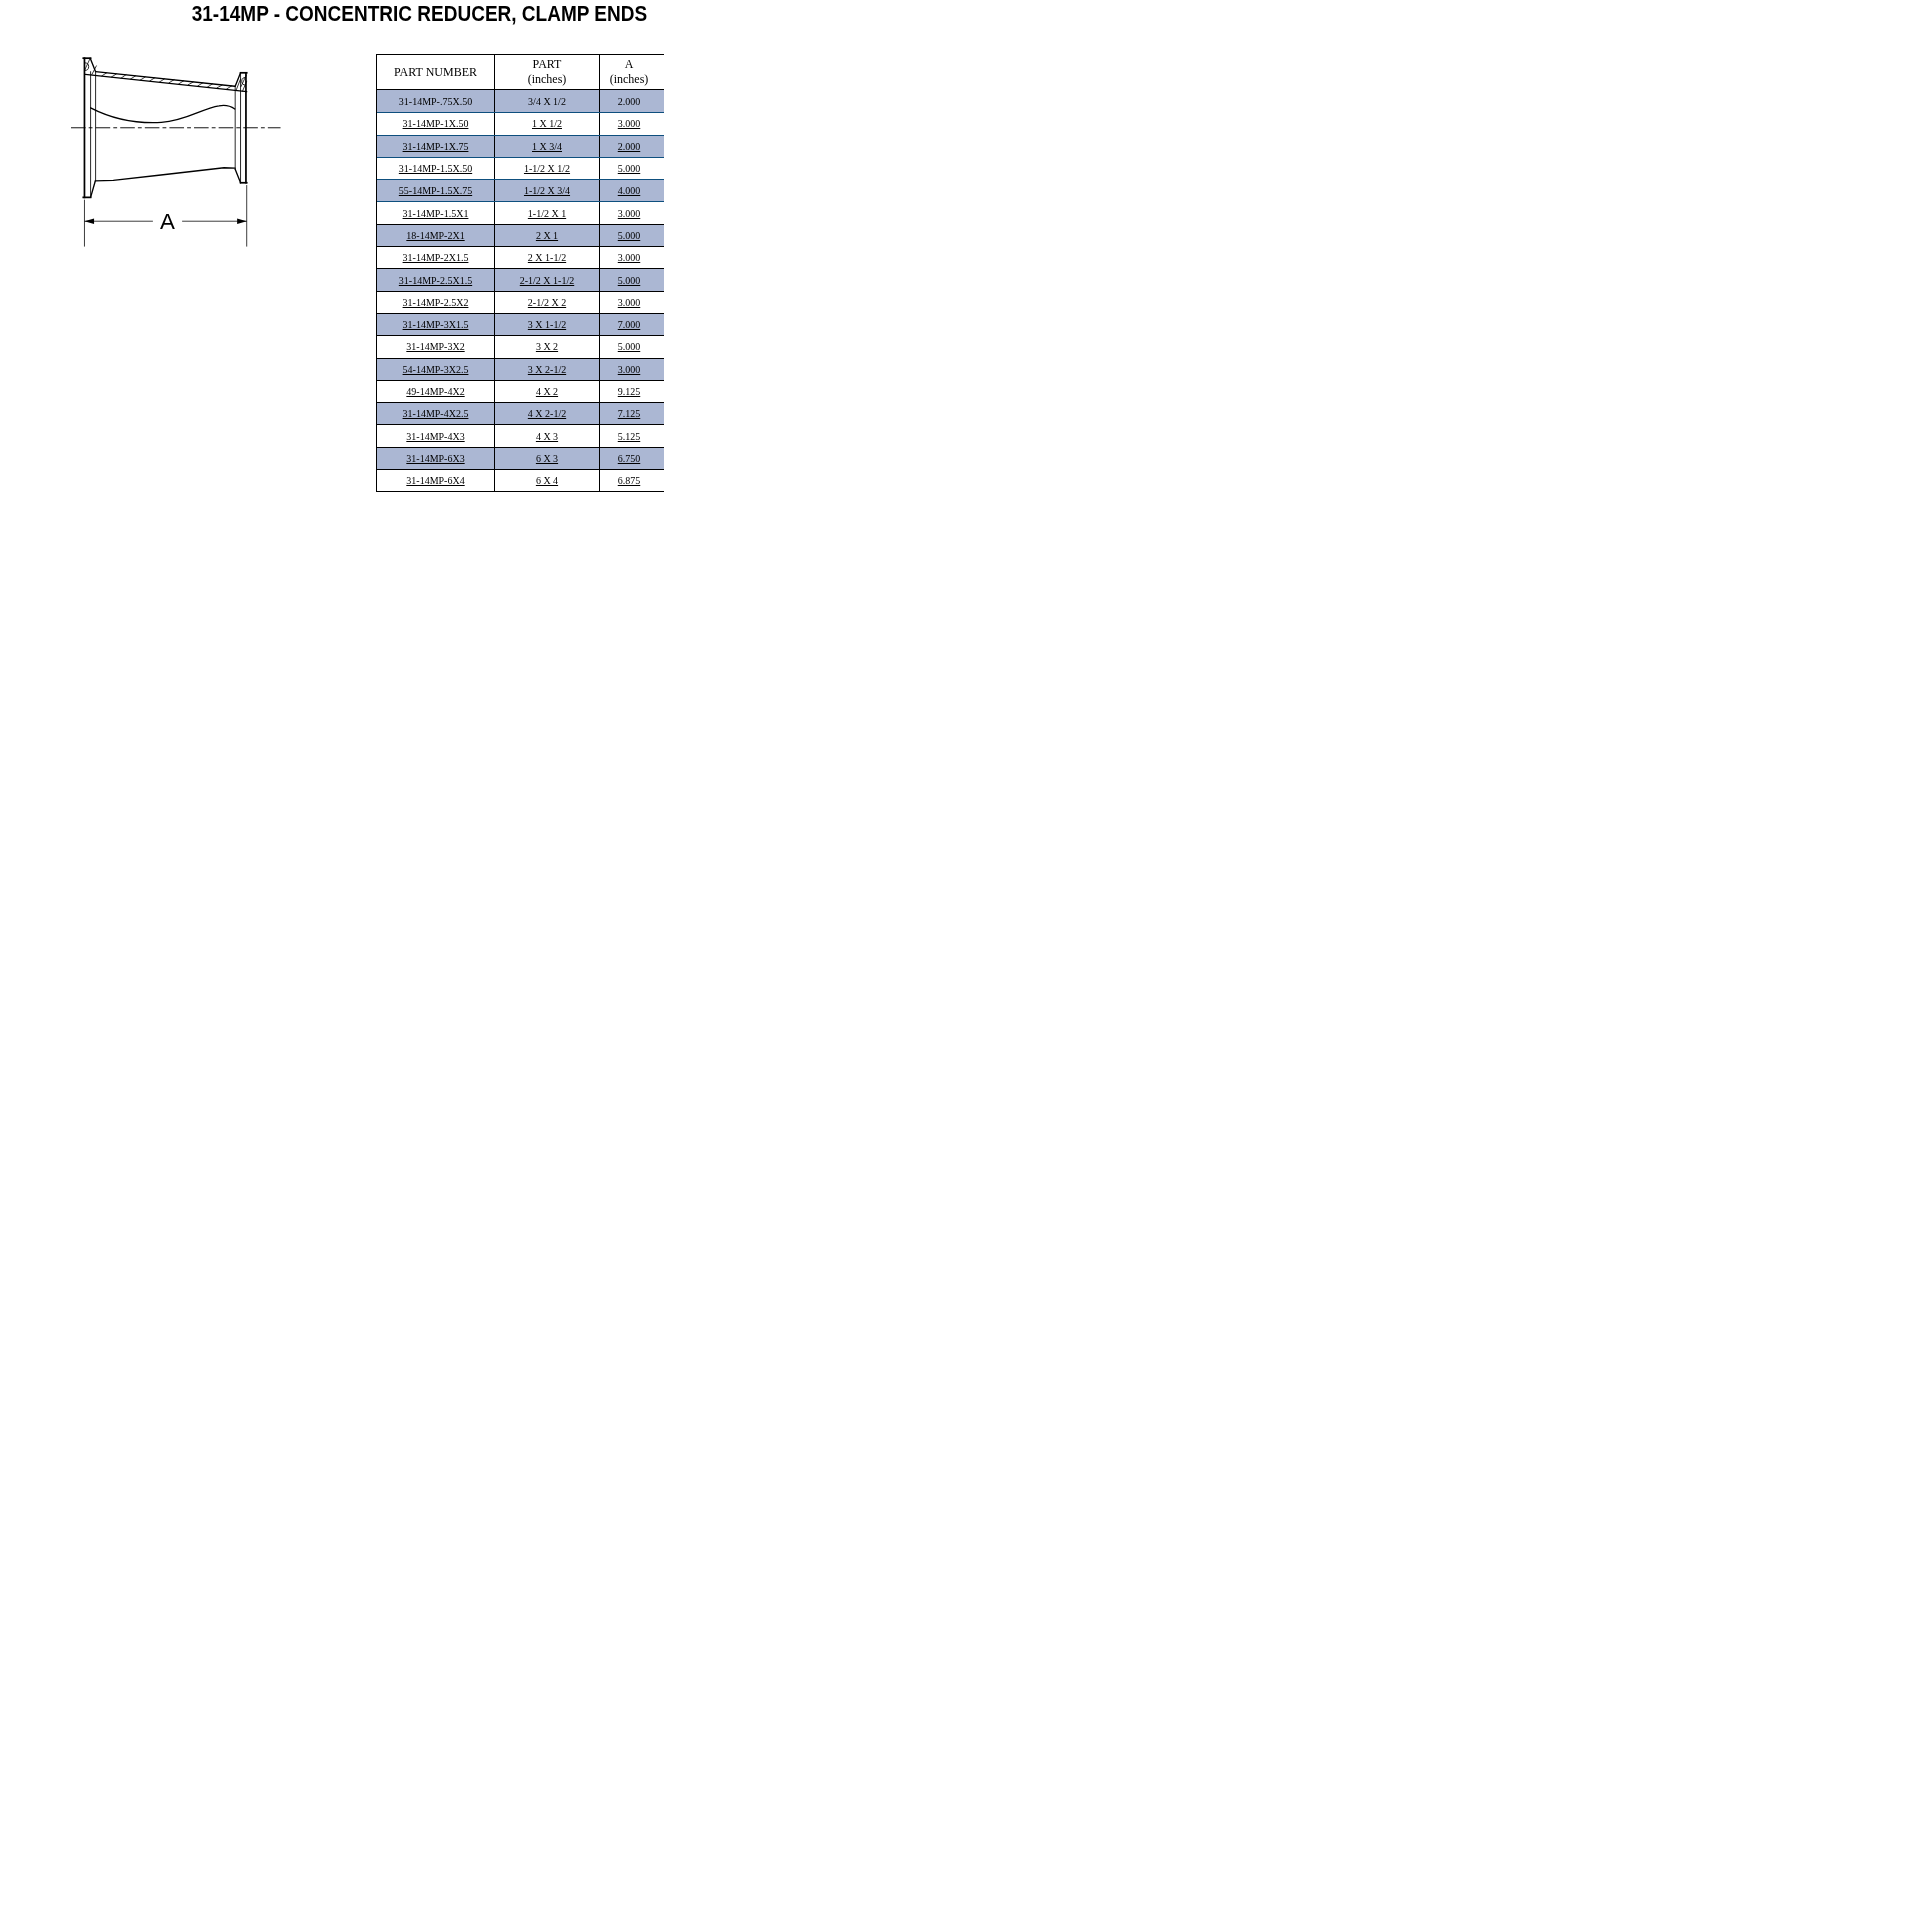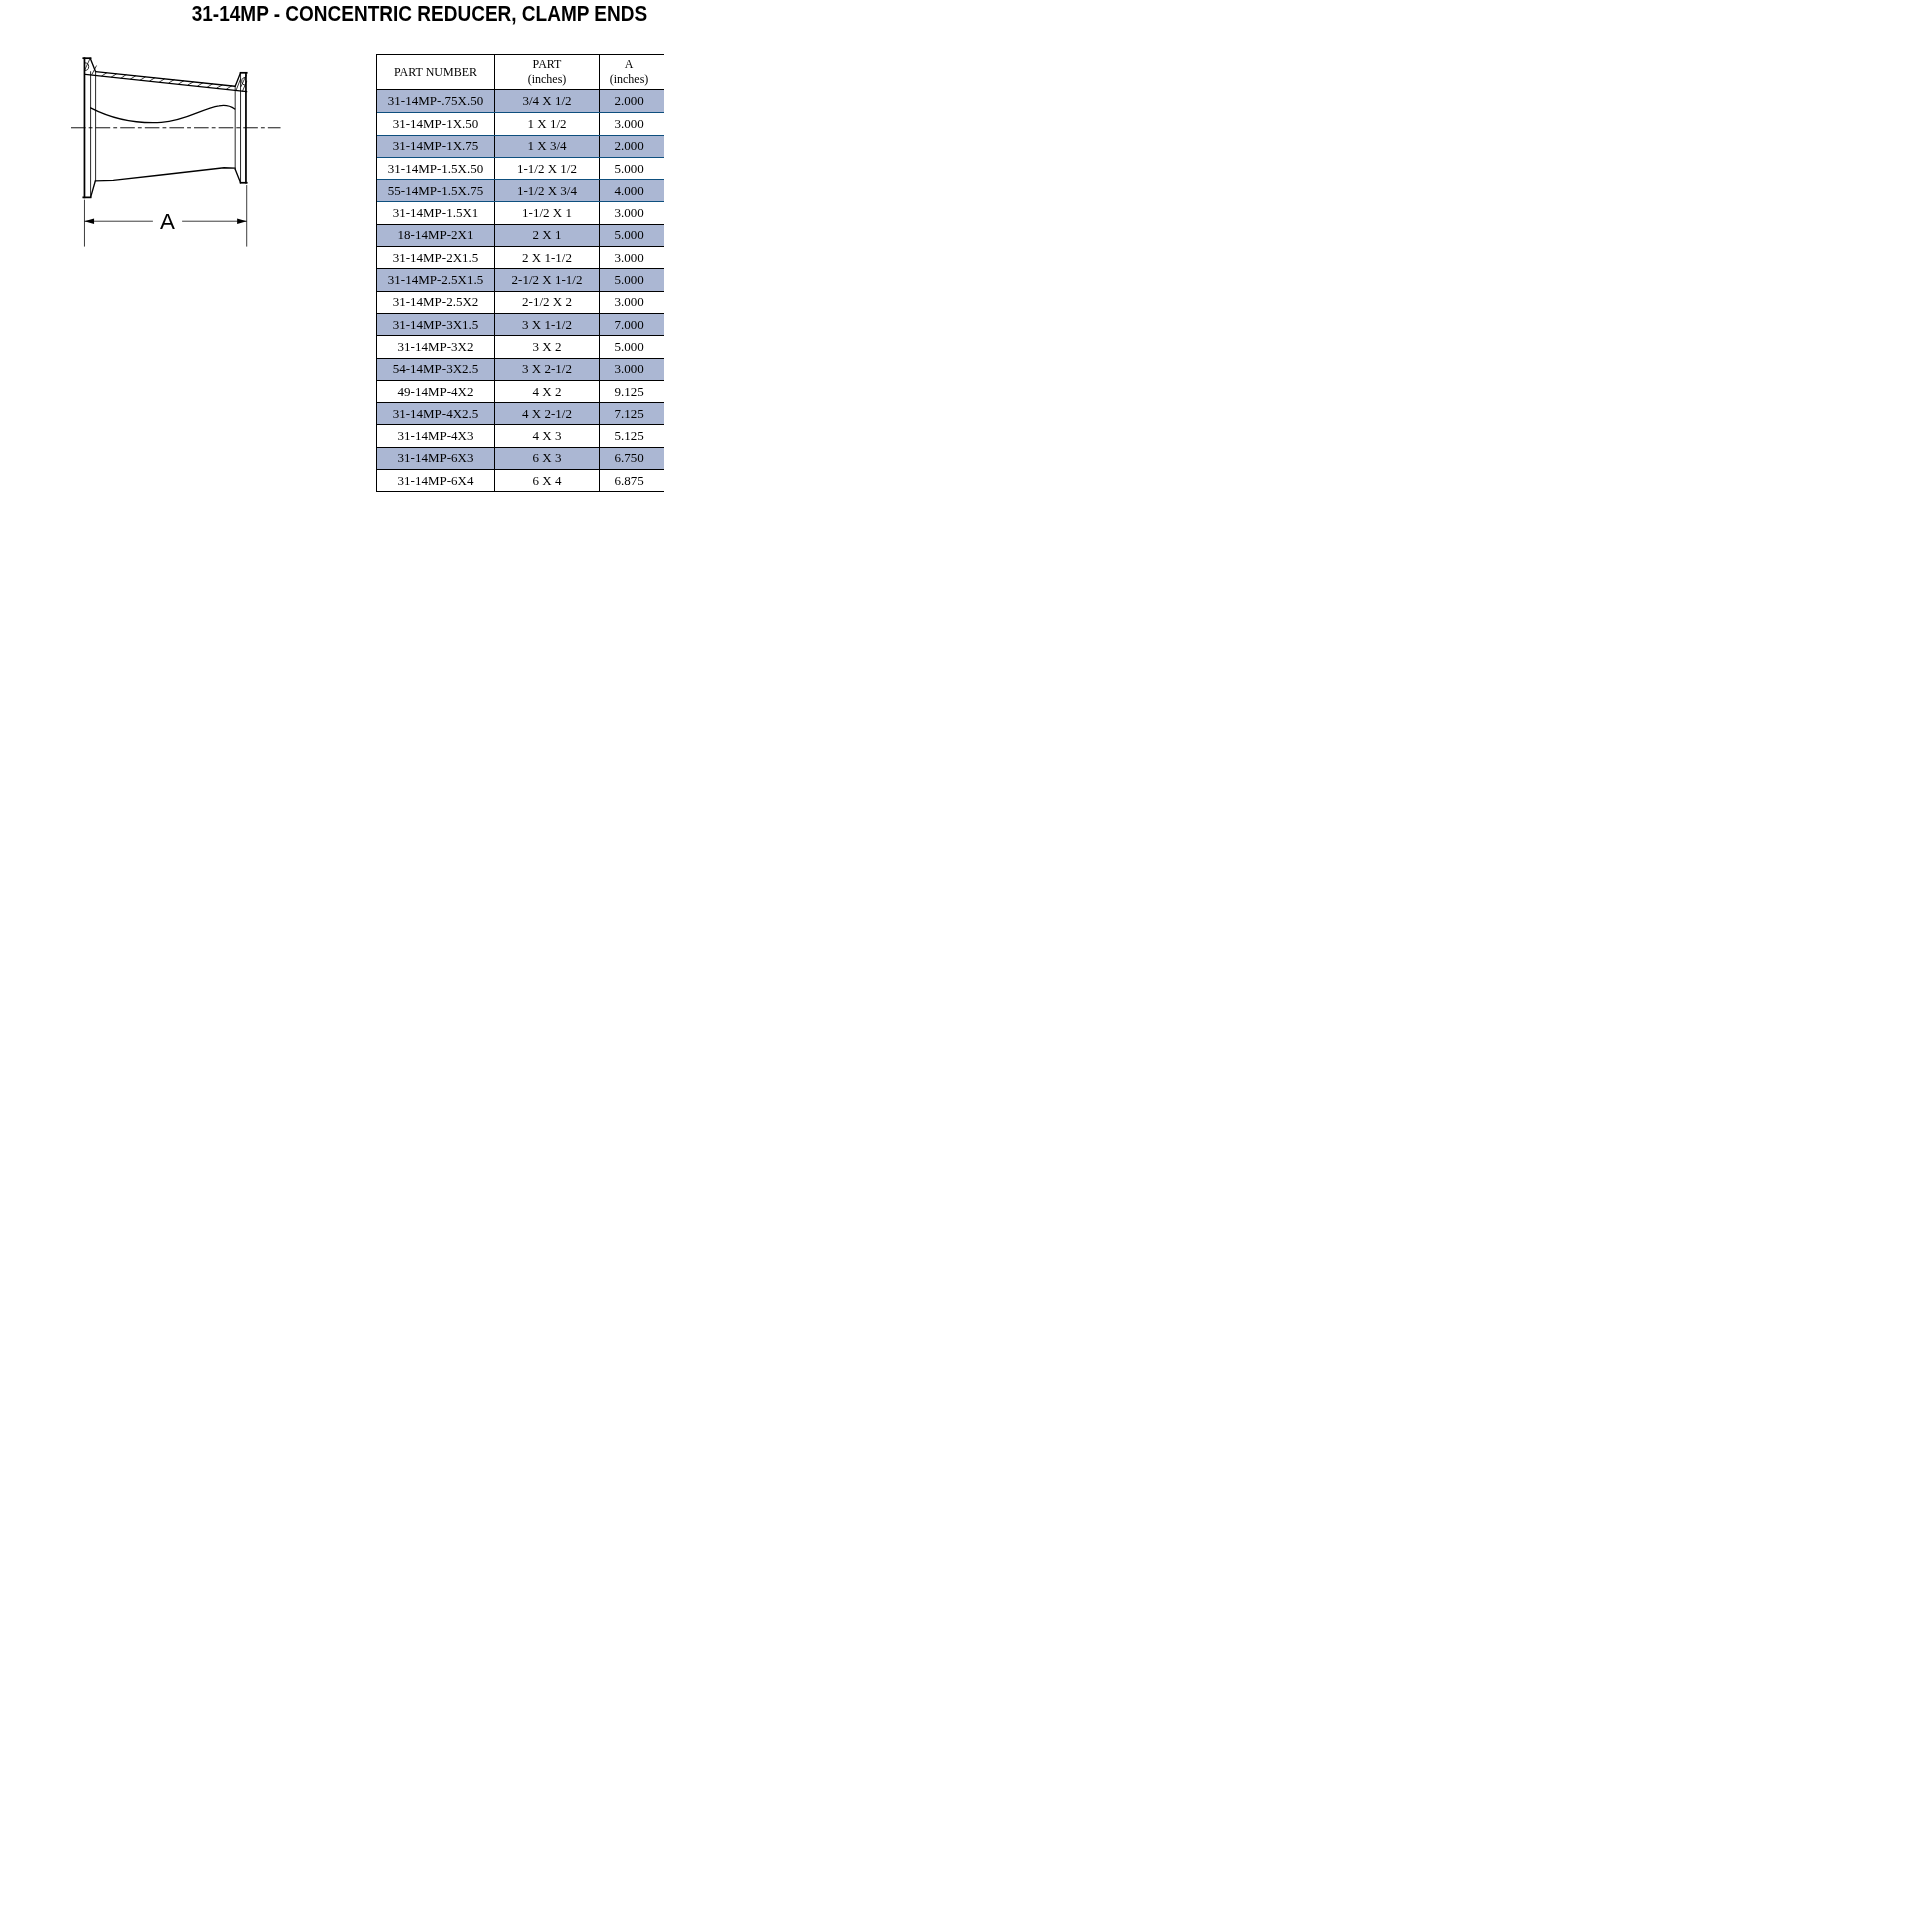"31-14MP-.75X.50" .trow .tcell { font-size: 13px -> 10px }
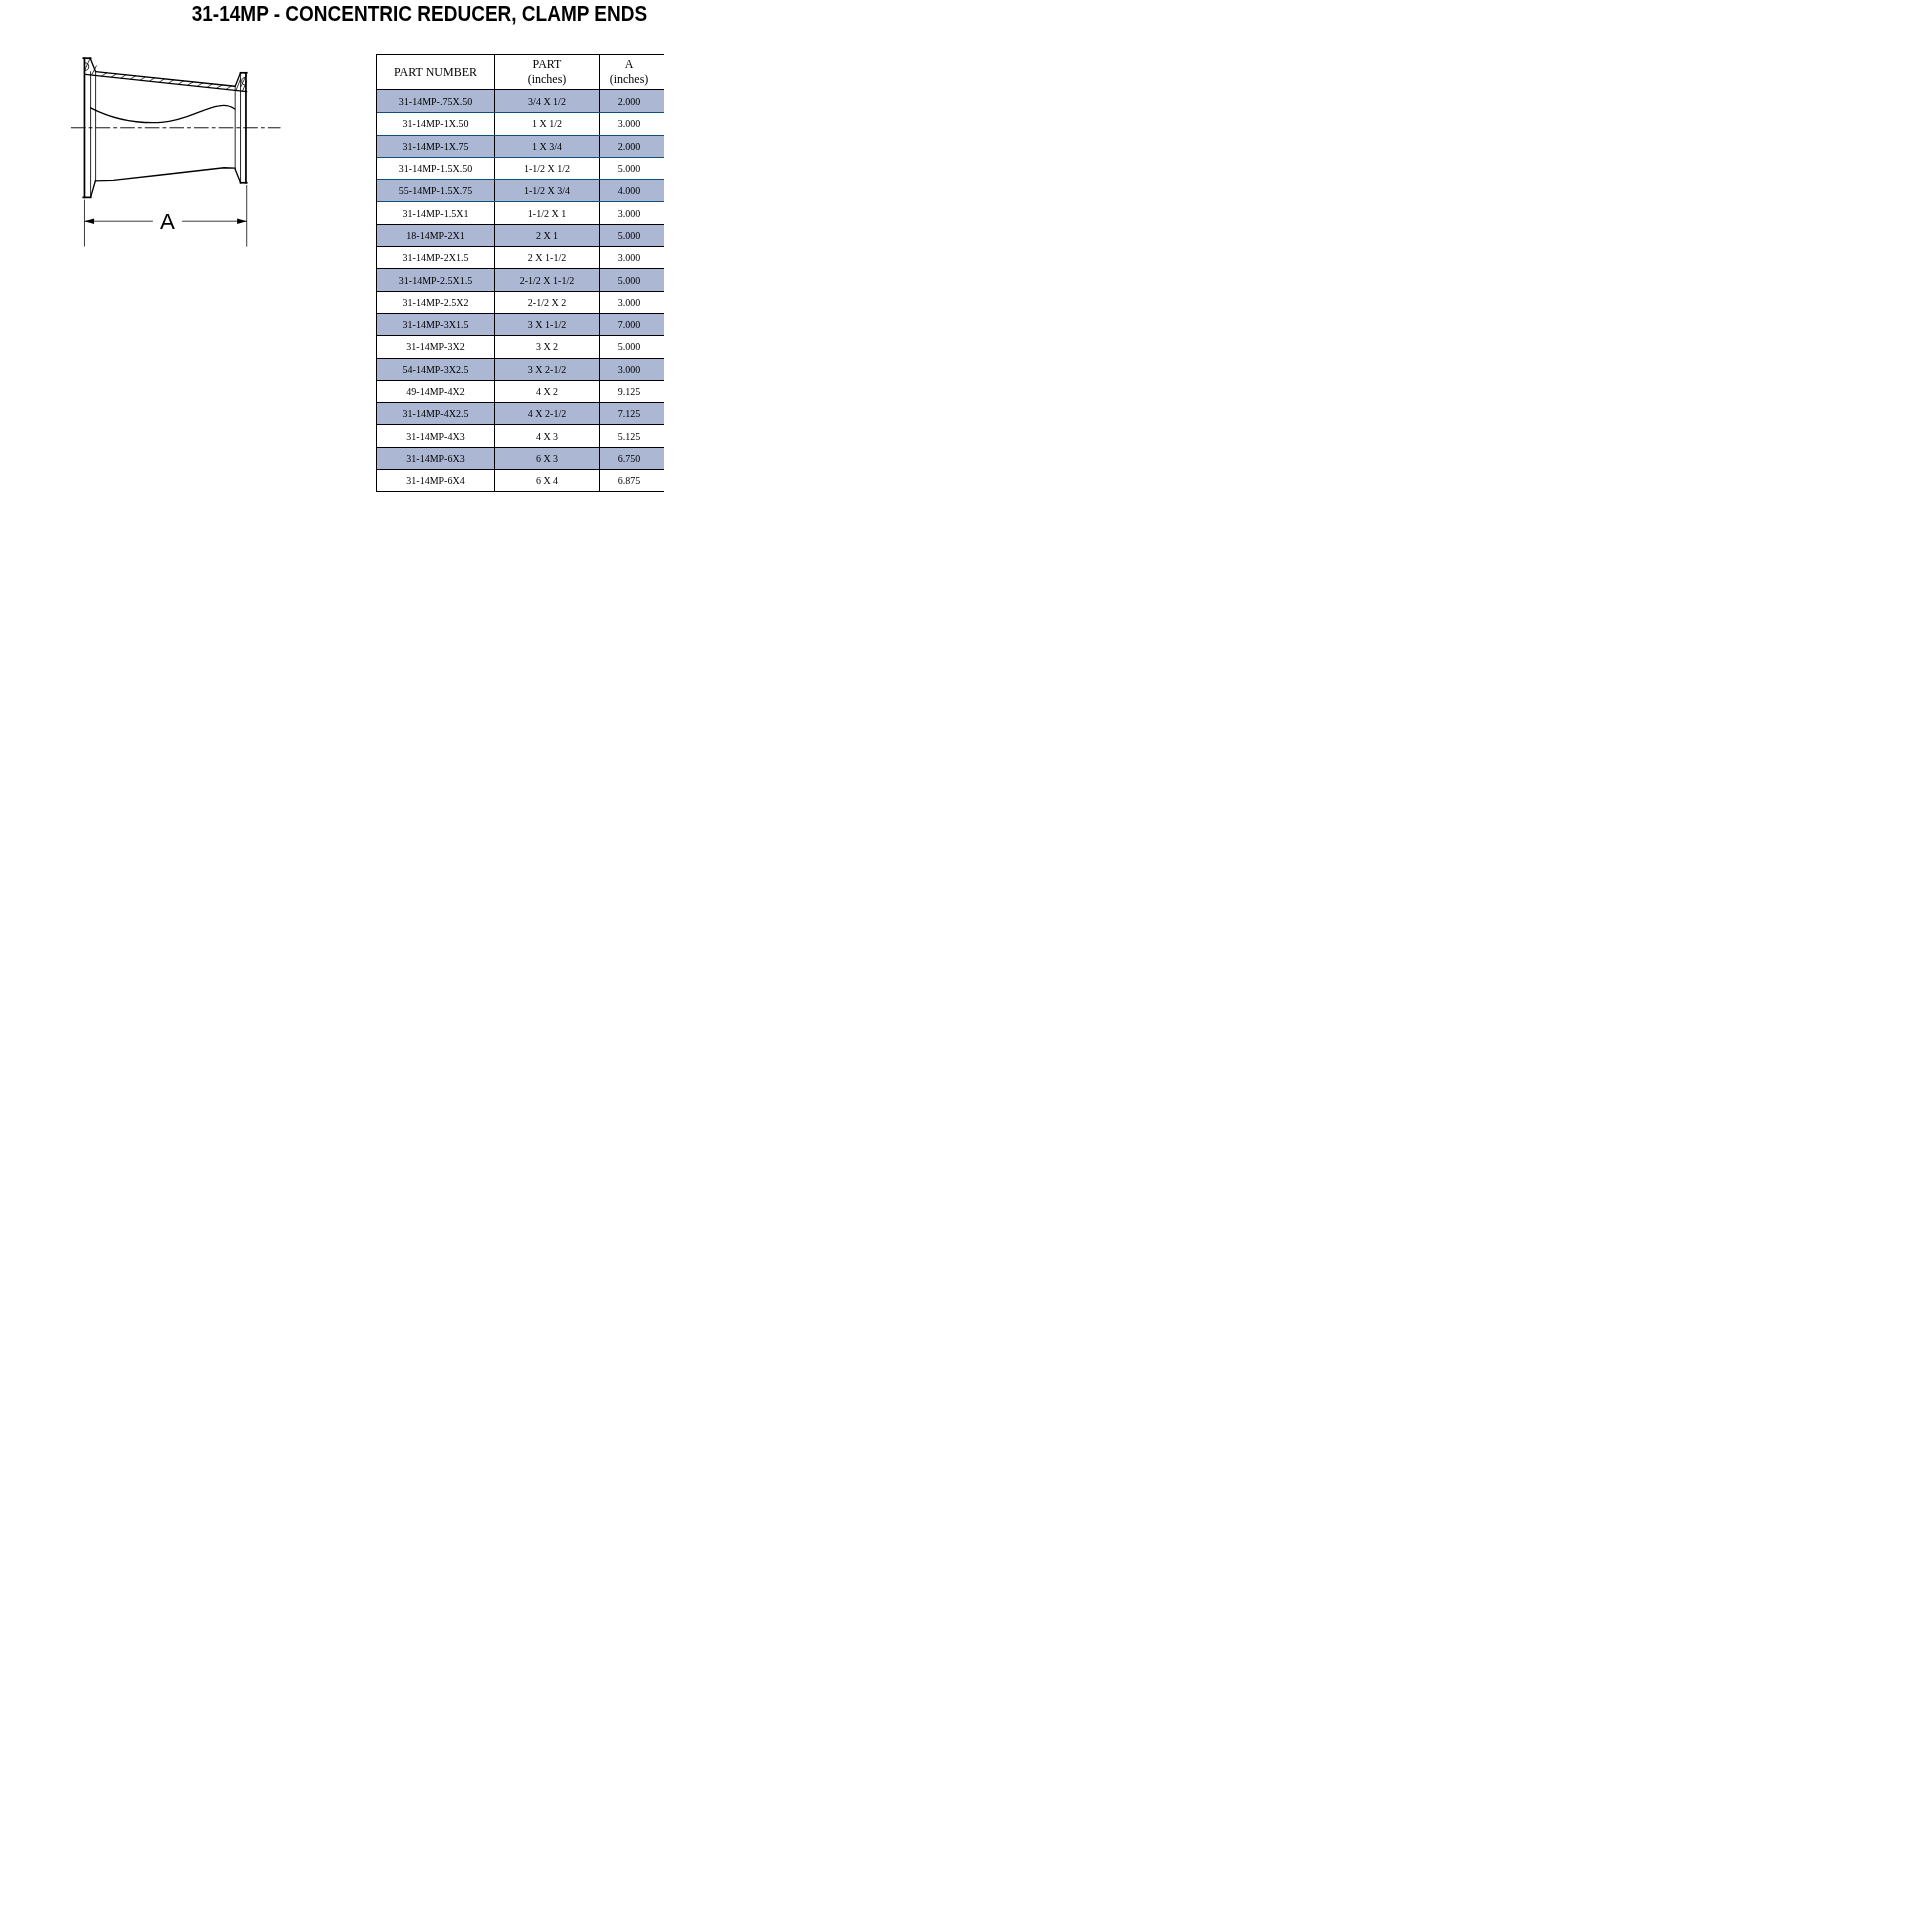"31-14MP-1X.50" .trow + .trow { text-decoration: none -> underline }
